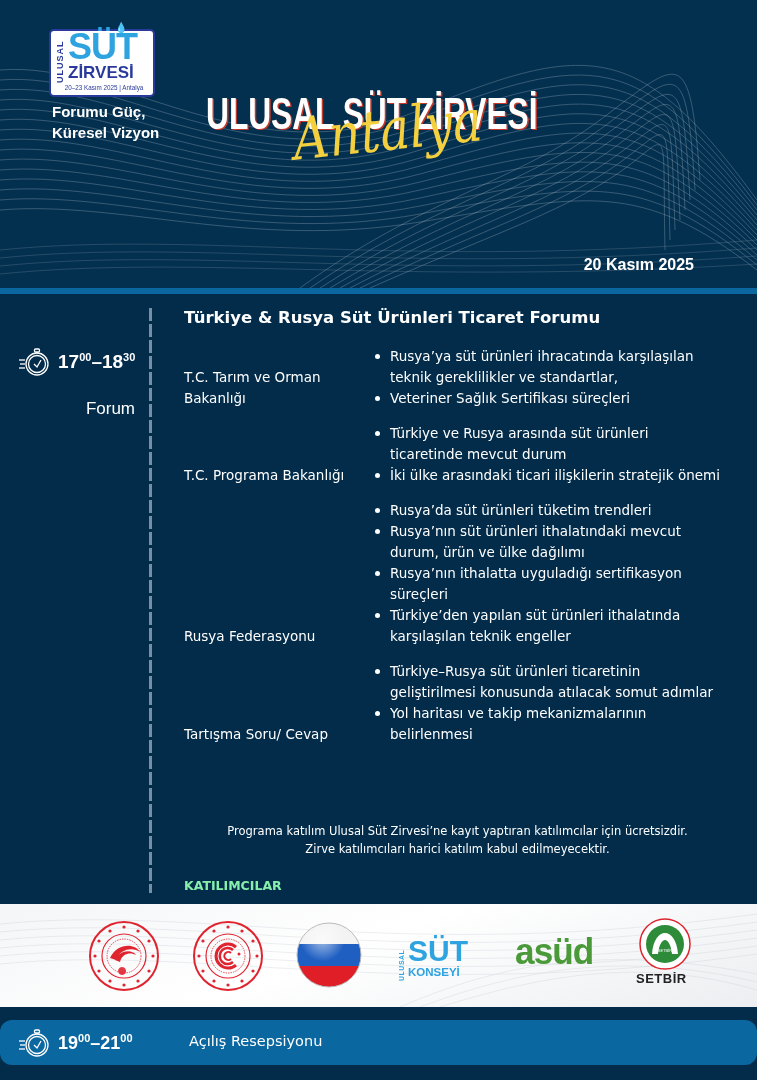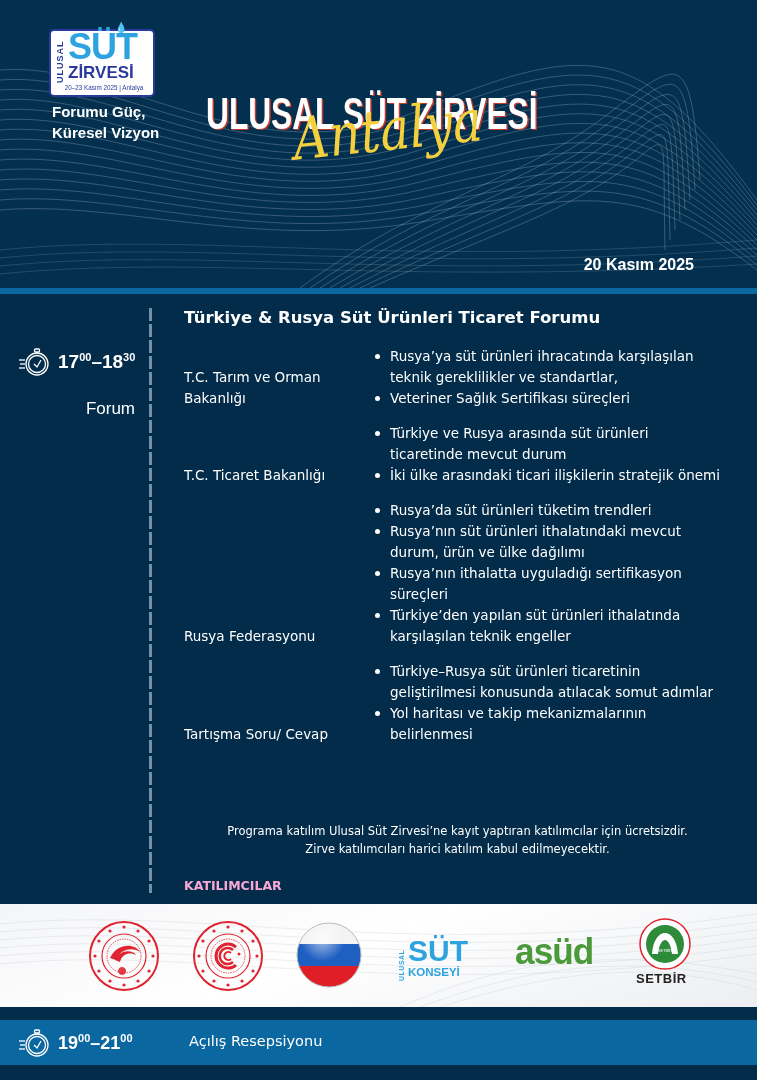"T.C. Ticaret Bakanlığı" div.speaker { text: Ticaret -> Programa }
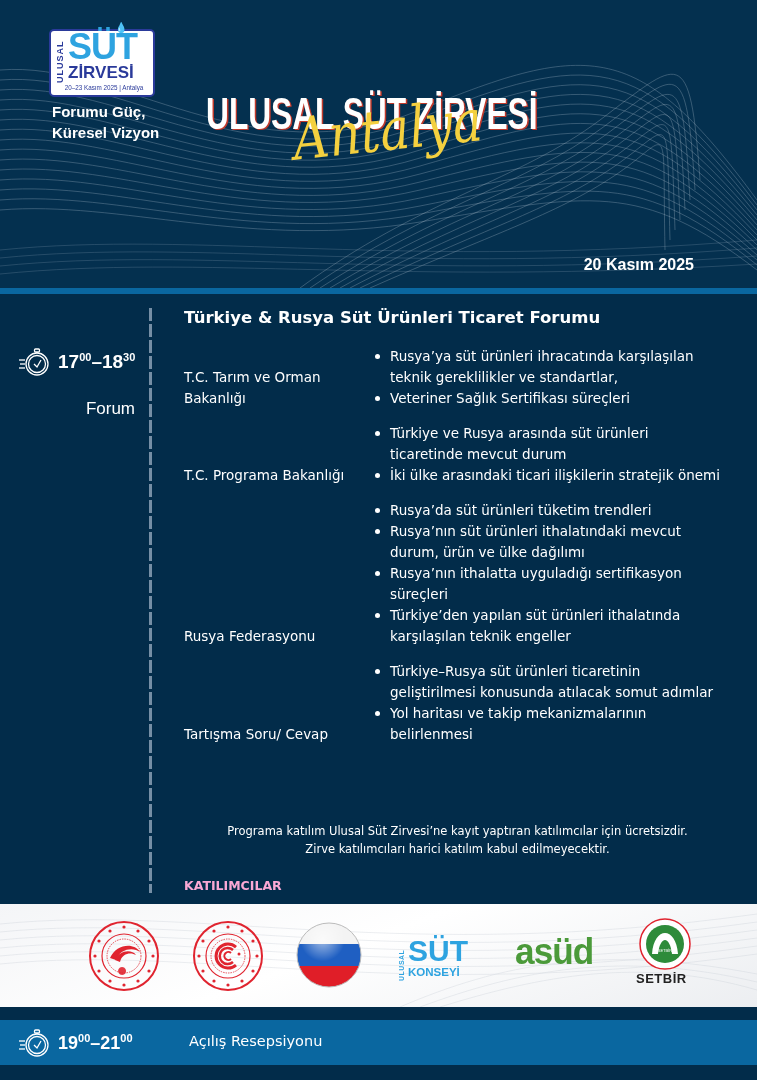"KATILIMCILAR" .participants-label { color: #f9a8d4 -> #86efac }
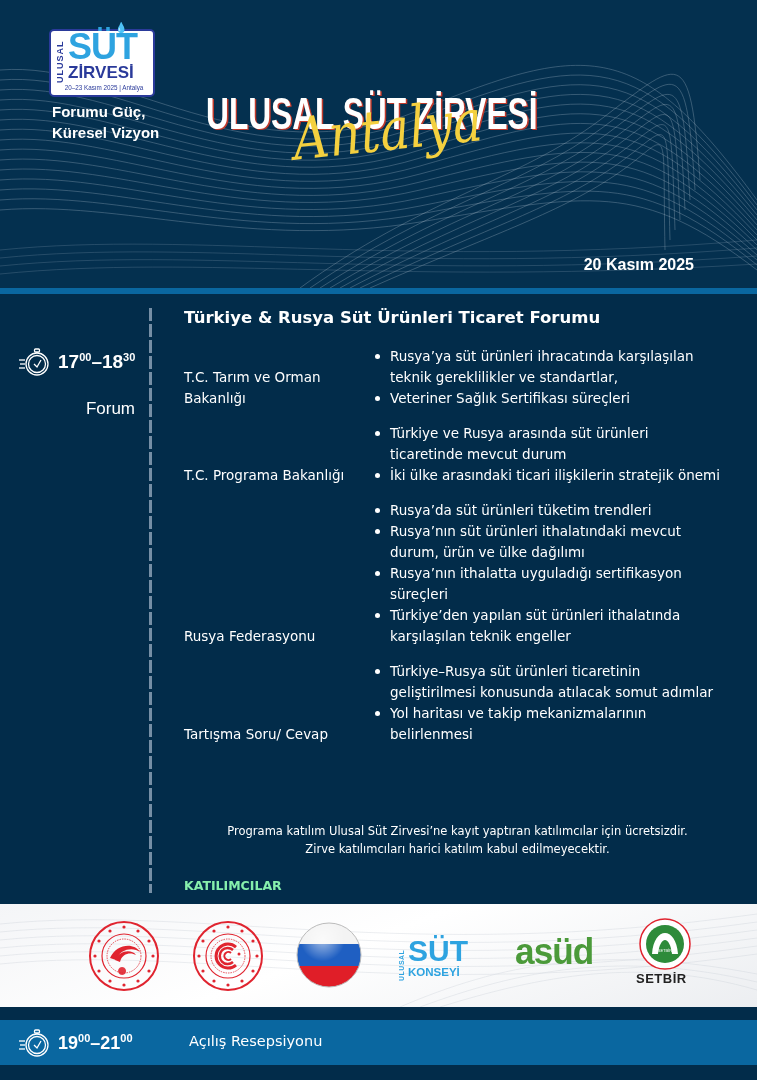"1900–2100" .session2 { border-radius: none -> 12px }
